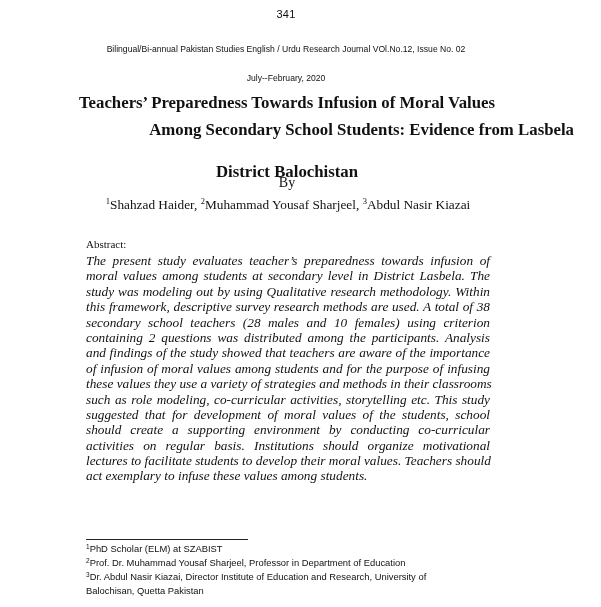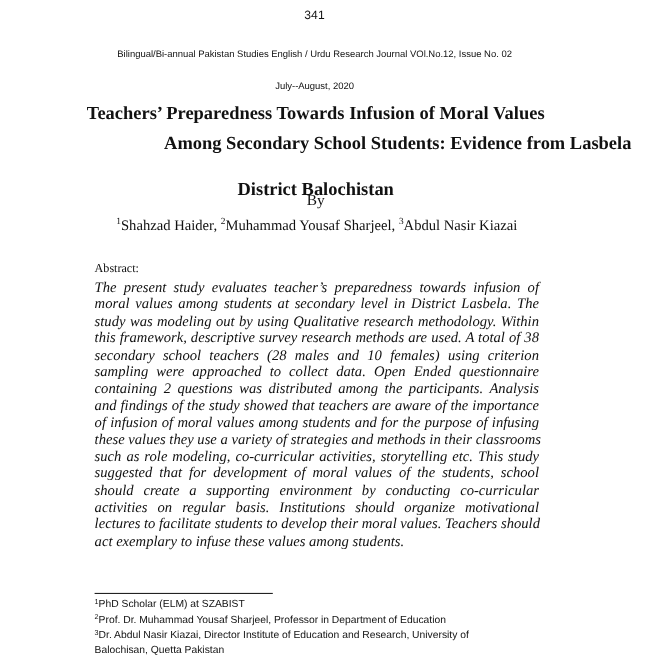"July--August, 2020" div.abs { text: July--August -> July--February }
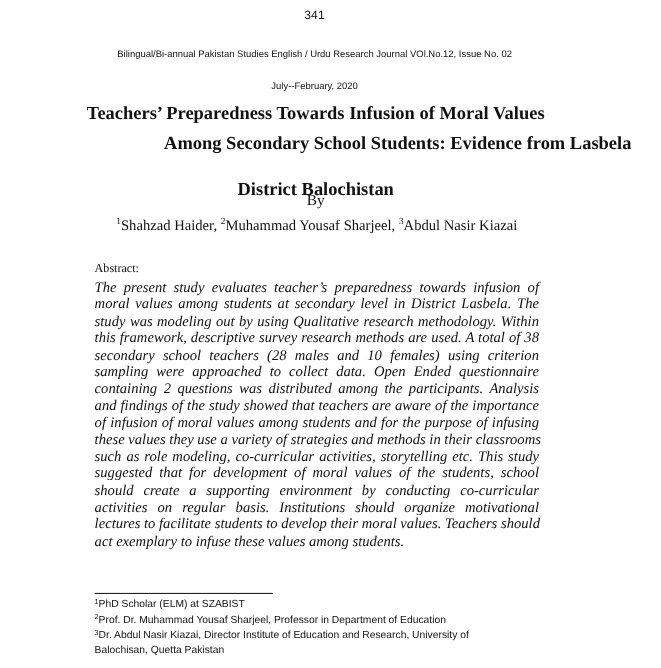"sampling were approached to collect" span.abs-line { html: <span>sampling were approached to collect data. Open Ended questionnaire</span> -> none }
